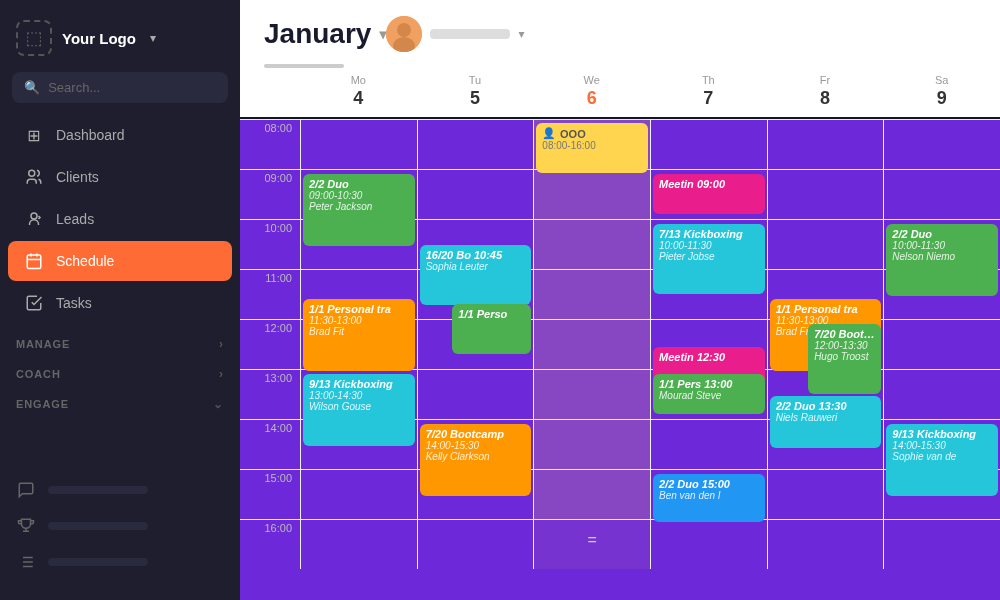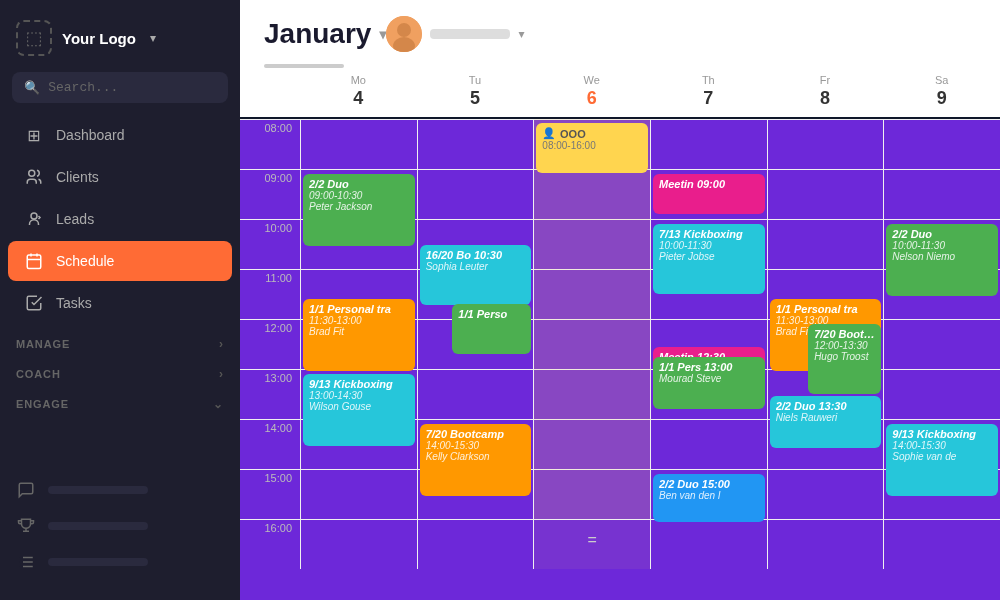"Search..." .search-placeholder { font-family: Liberation Mono, monospace -> none }
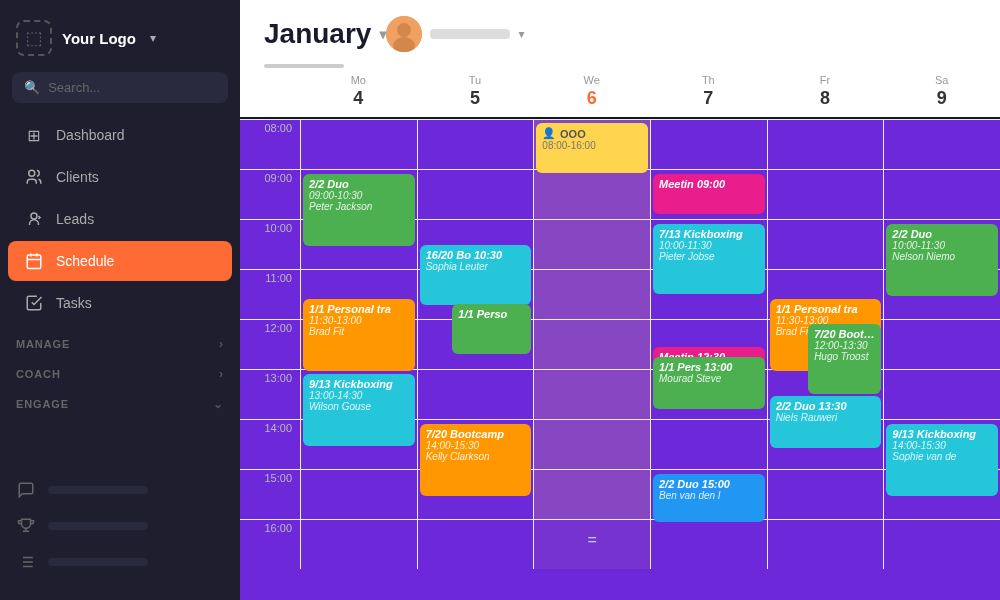"16/20 Bo 10:30" div.event-title { text: 10:30 -> 10:45 }
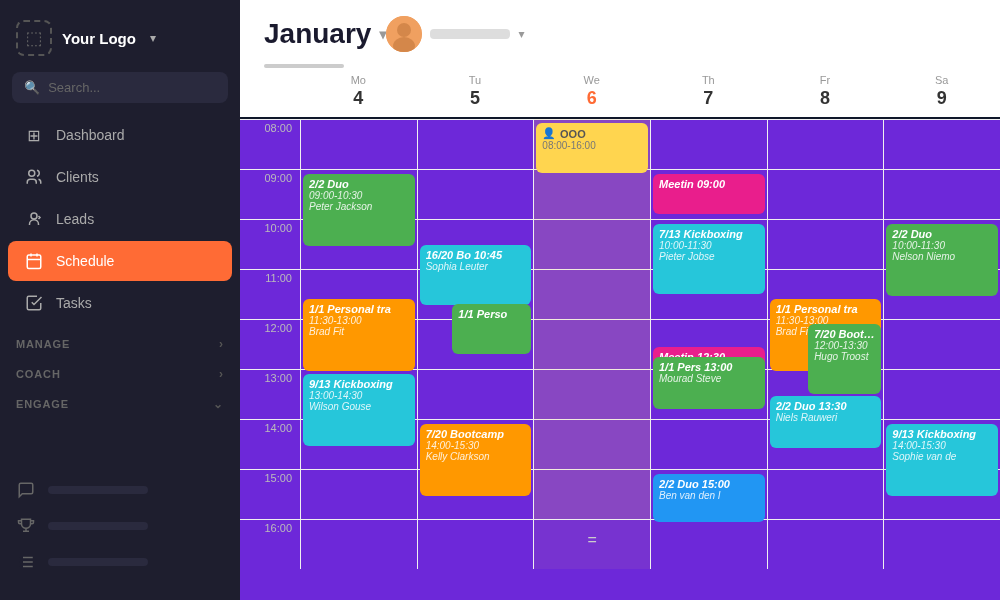"1/1 Pers 13:00" div.event { height: 52px -> 40px; top: 238px -> 255px }
